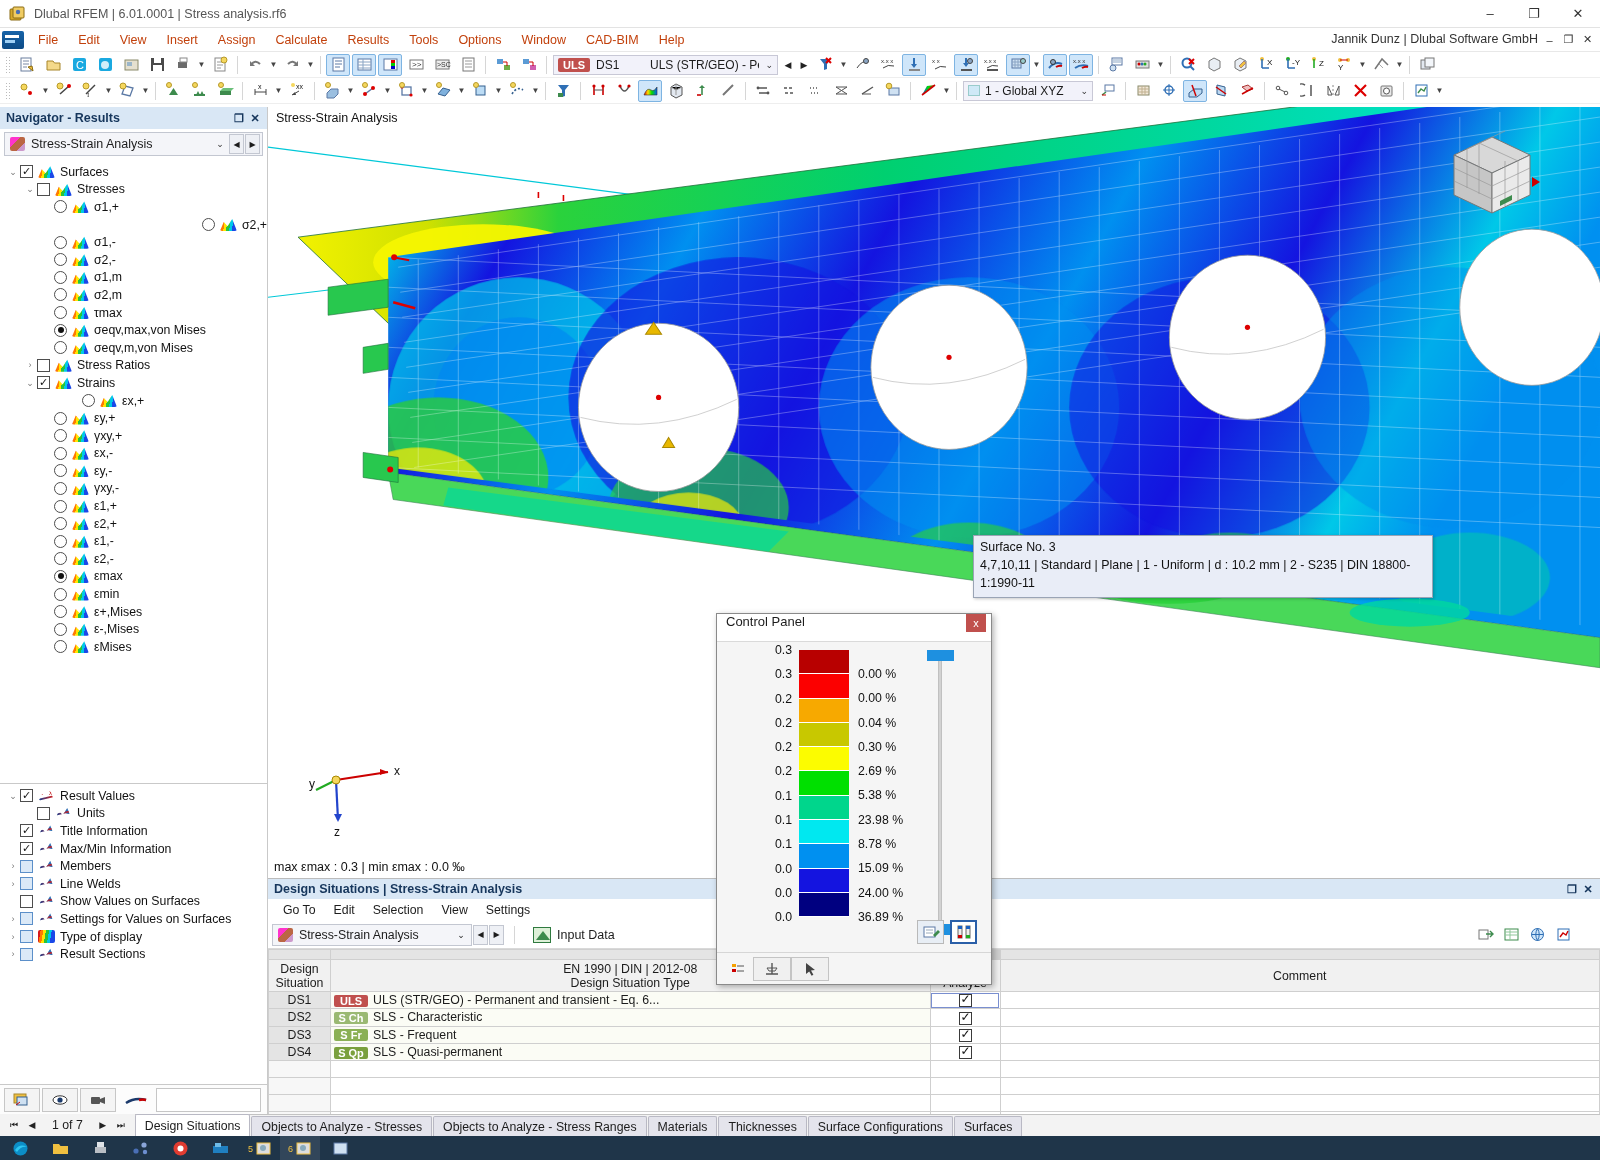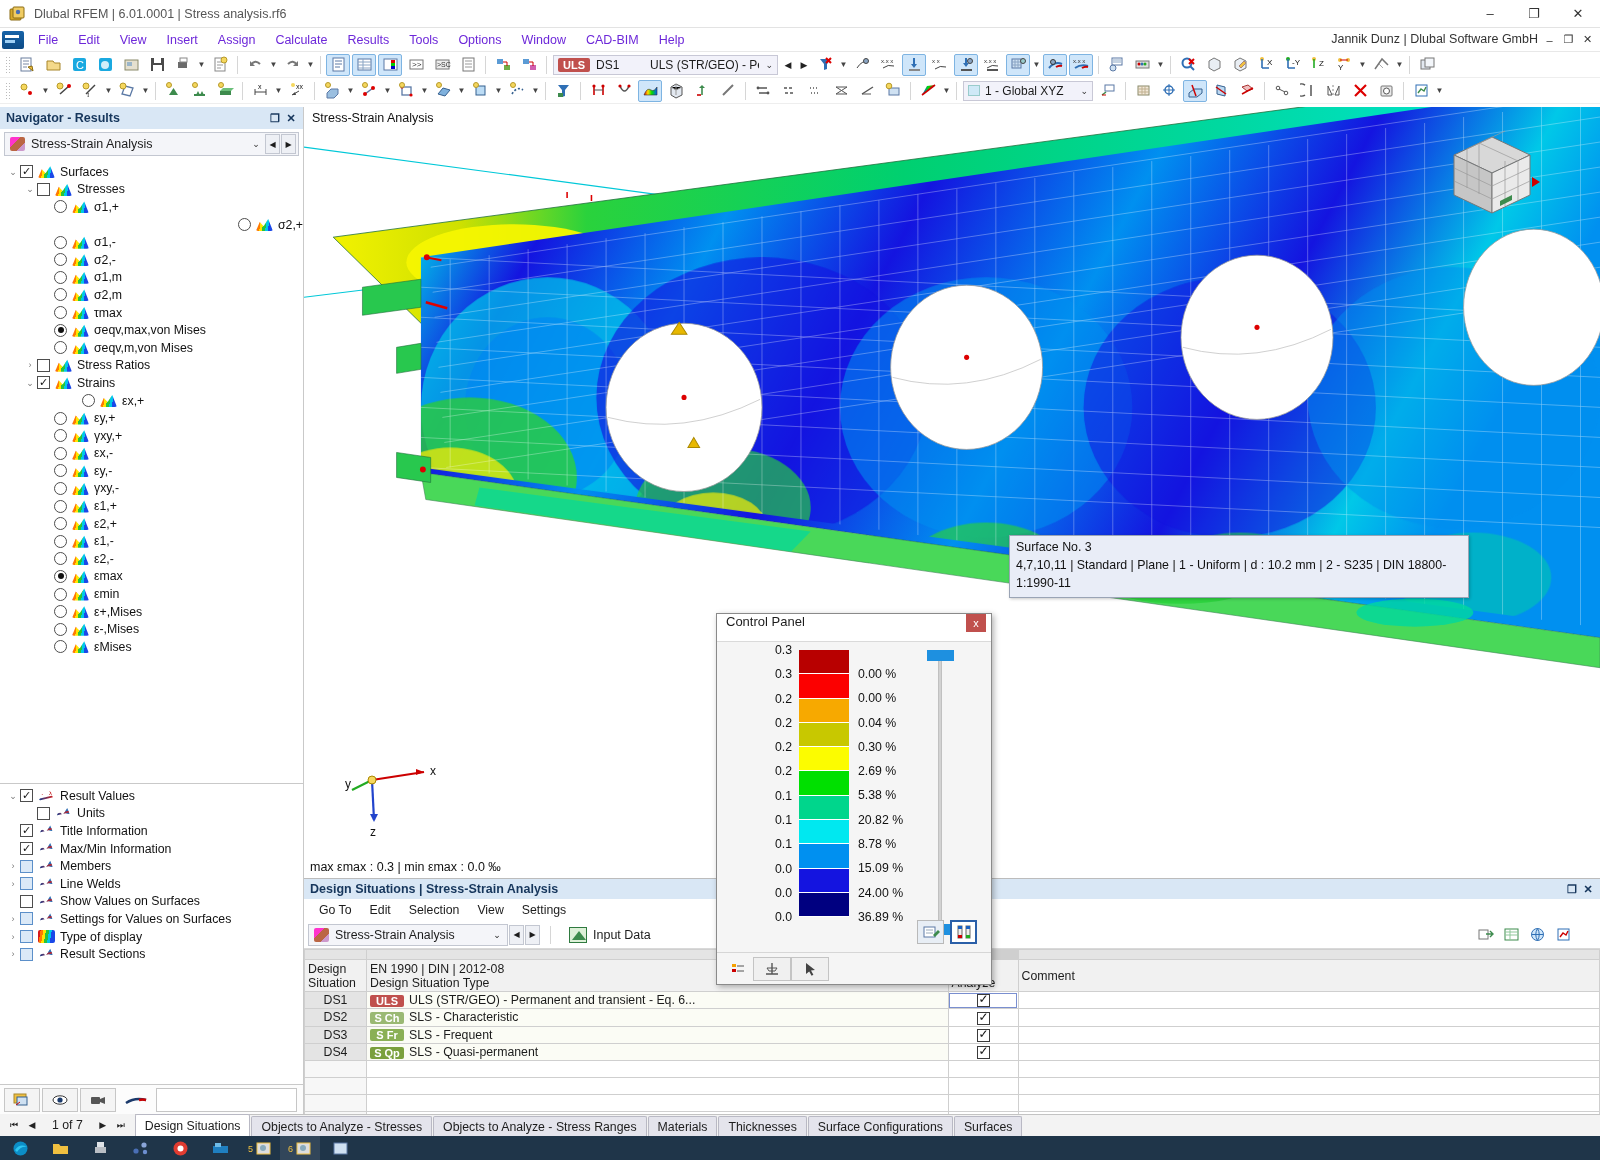"File" .menuitem { color: #6d28d9 -> #c2410c }
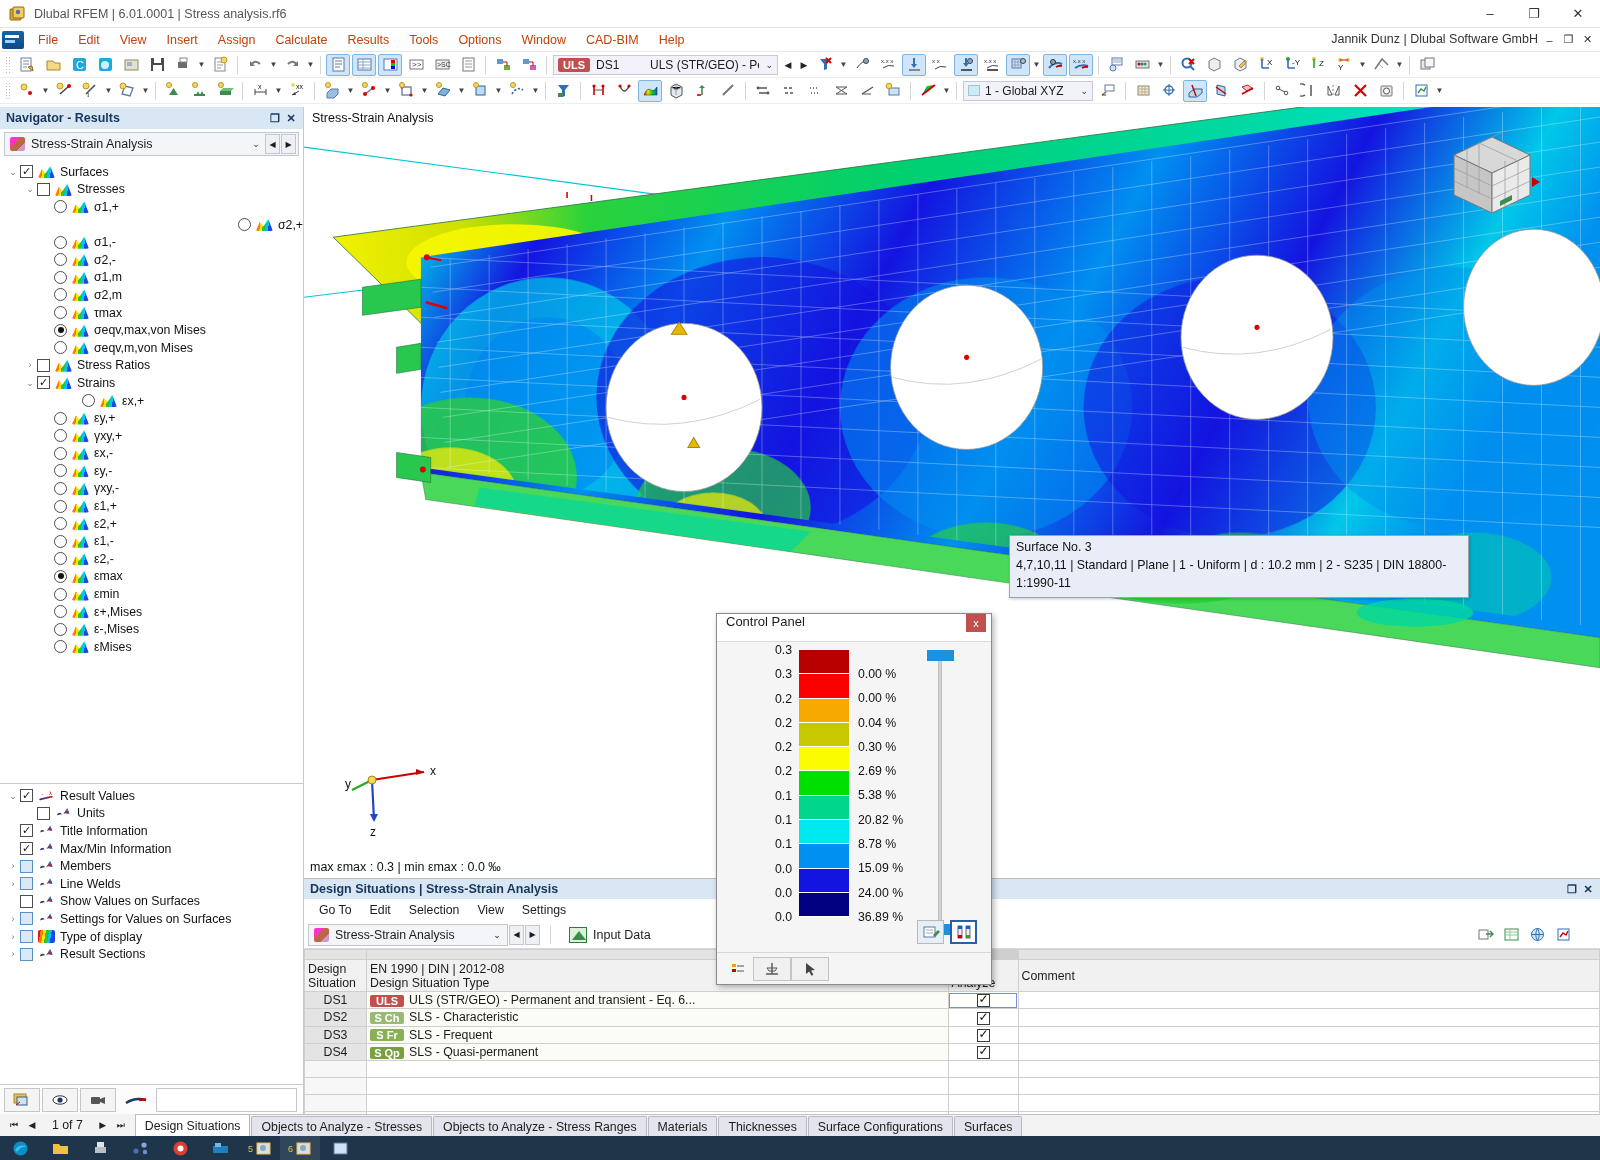"Navigator - Results" .nav-panel { width: 304px -> 268px }
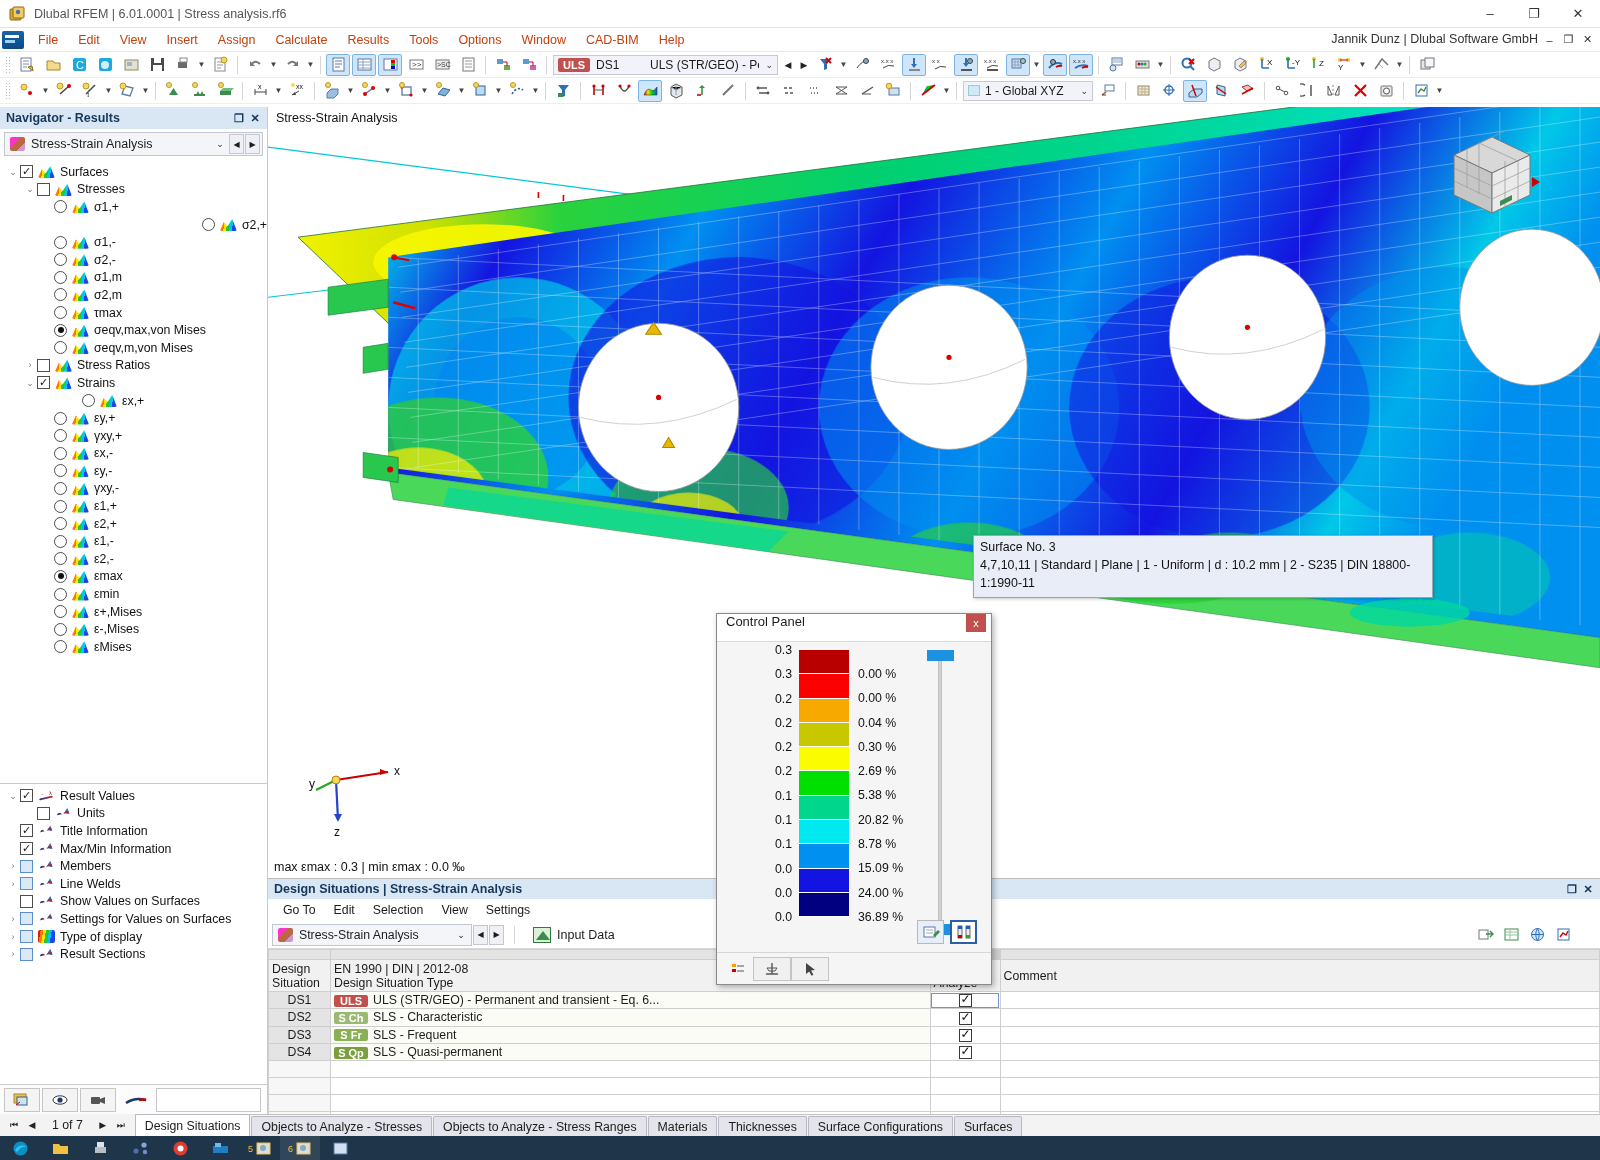"20.82 %" div { text: 20.82 -> 23.98 }
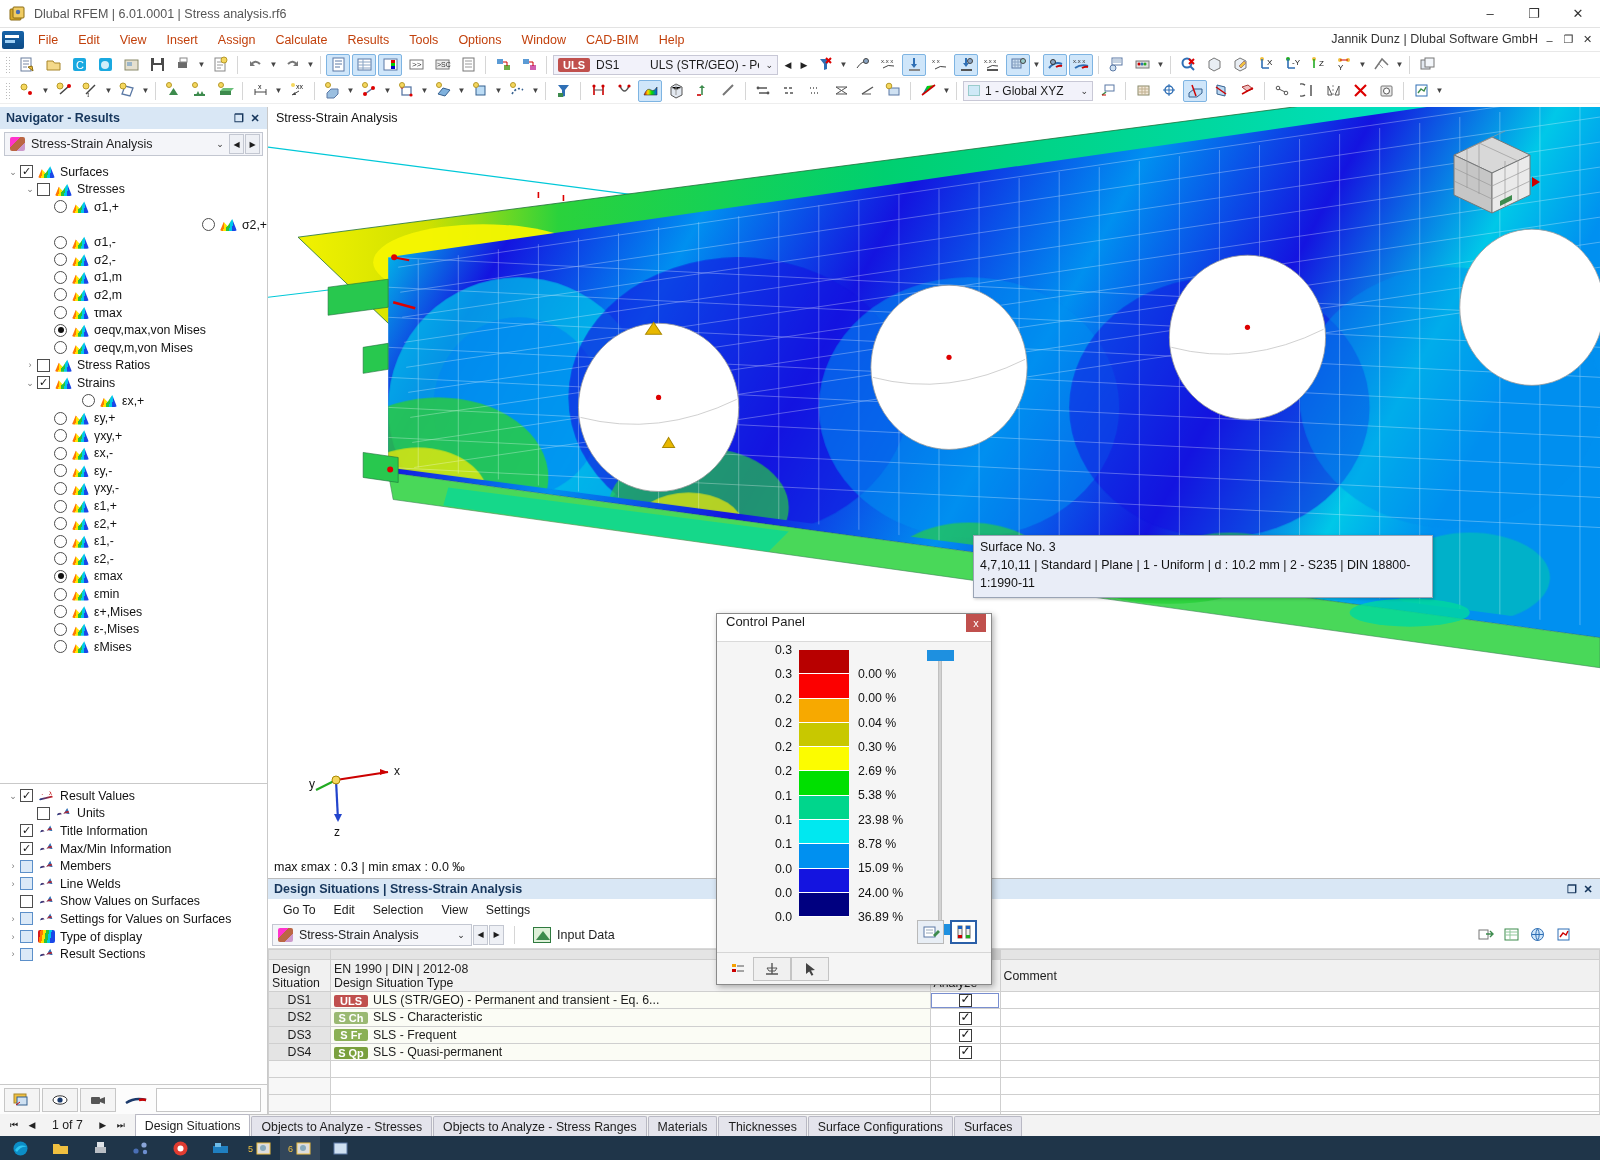"Design" table.dg thead tr.mainr th { text-align: left -> center }
